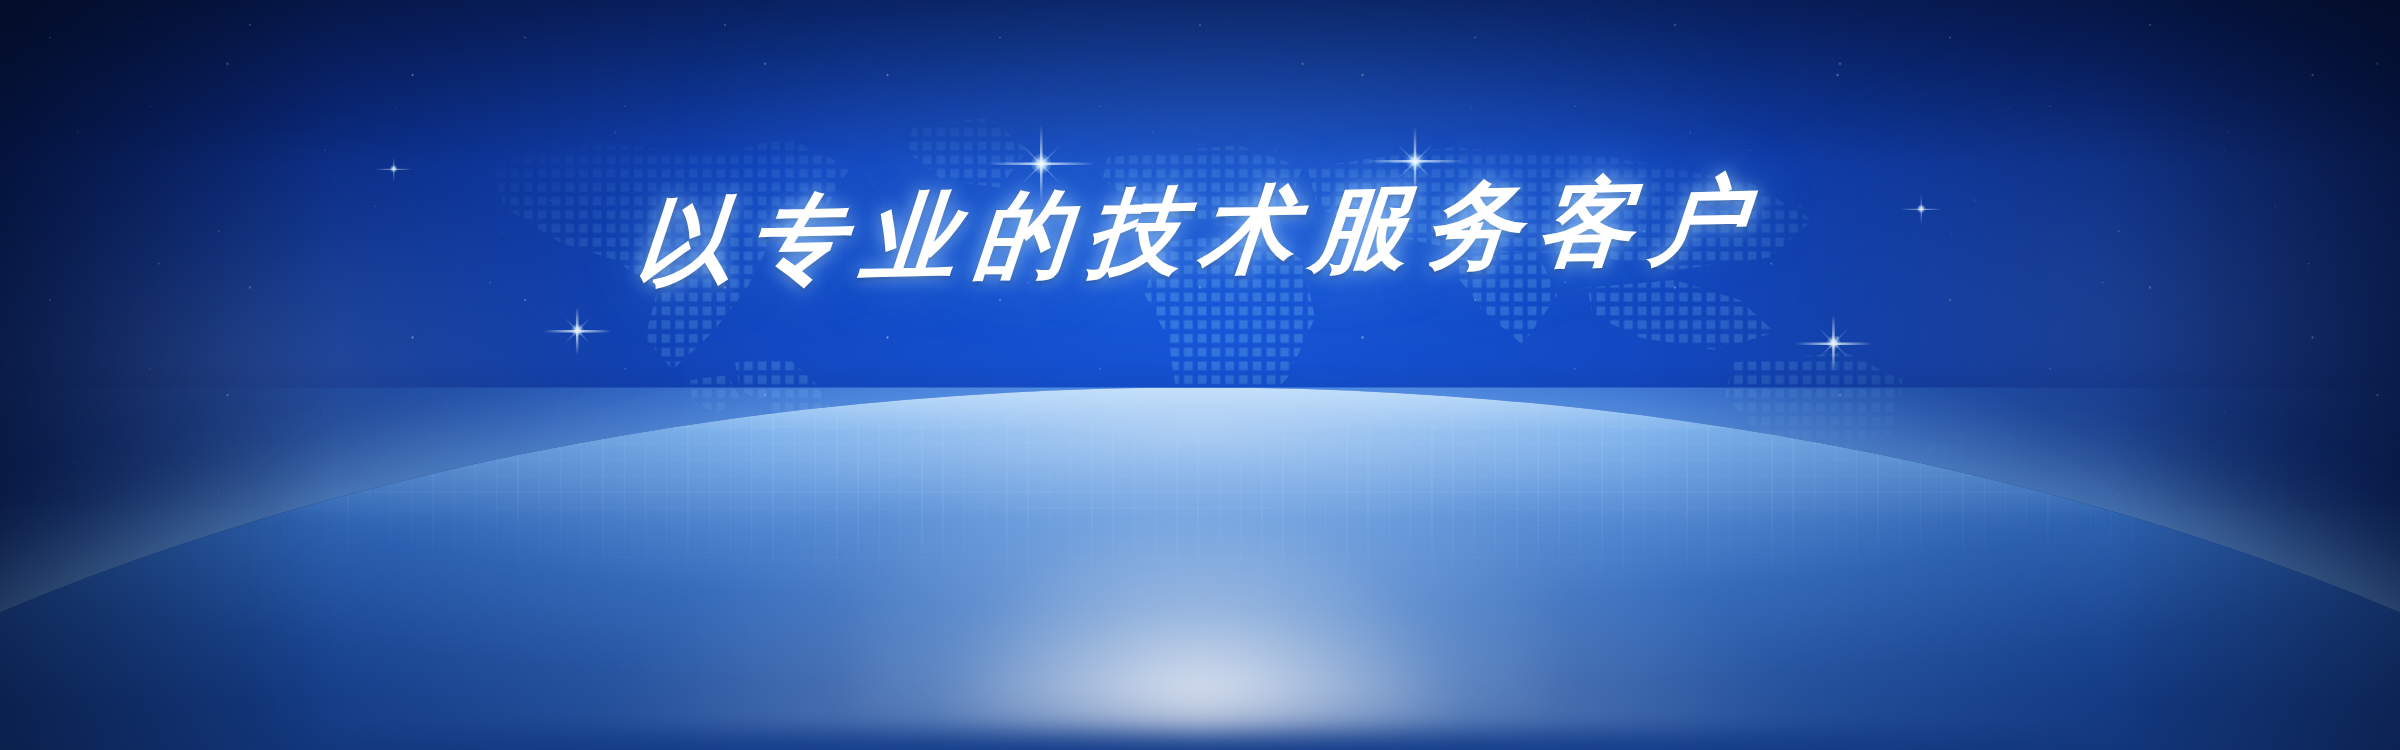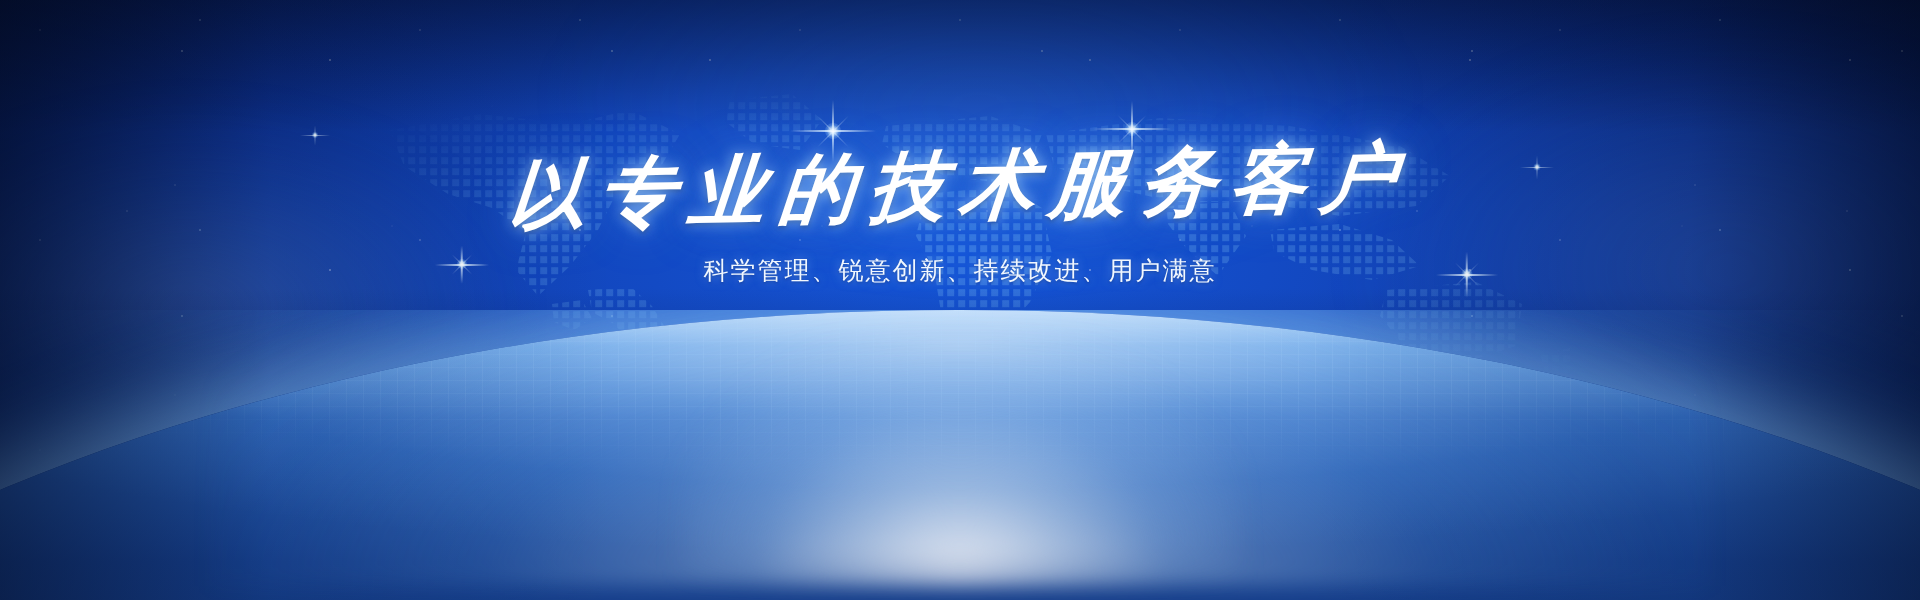"科学管理、锐意创新、持续改进、用户满意" span.subline { html: <span>科学管理、锐意创新、持续改进、用户满意</span> -> none }
